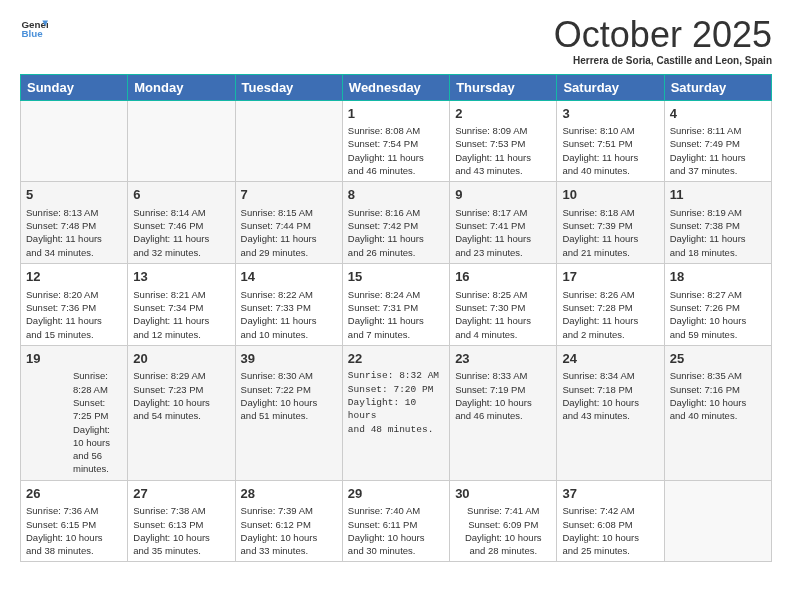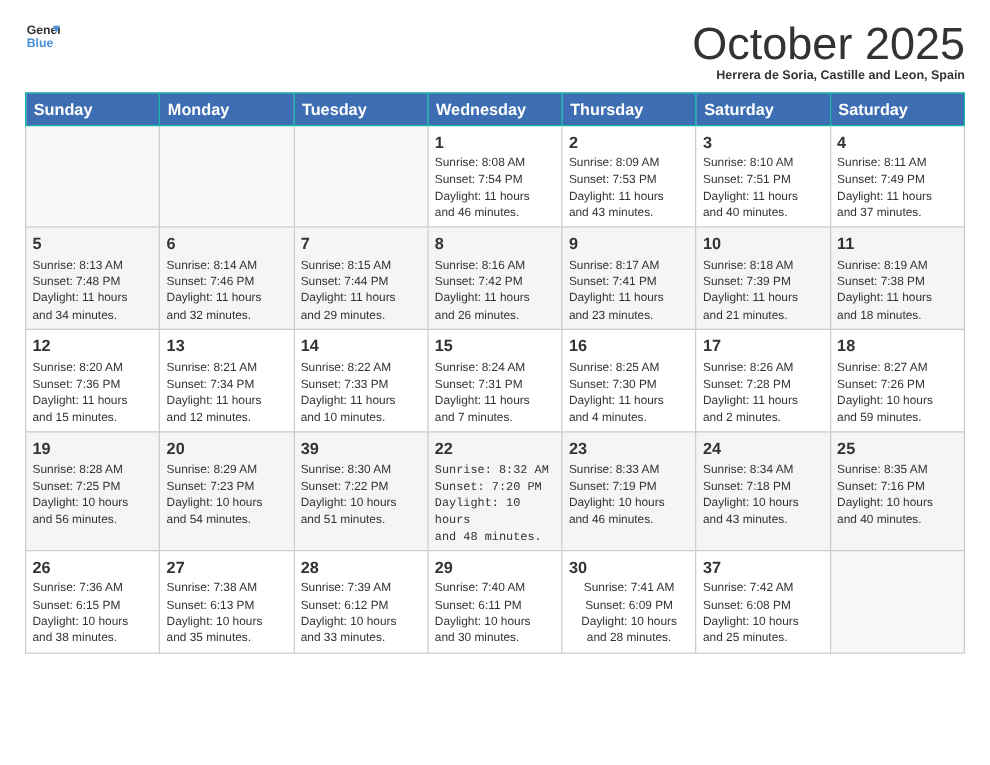"Sunrise: 8:28 AM" div.day-info { margin-left: none -> 47px }
